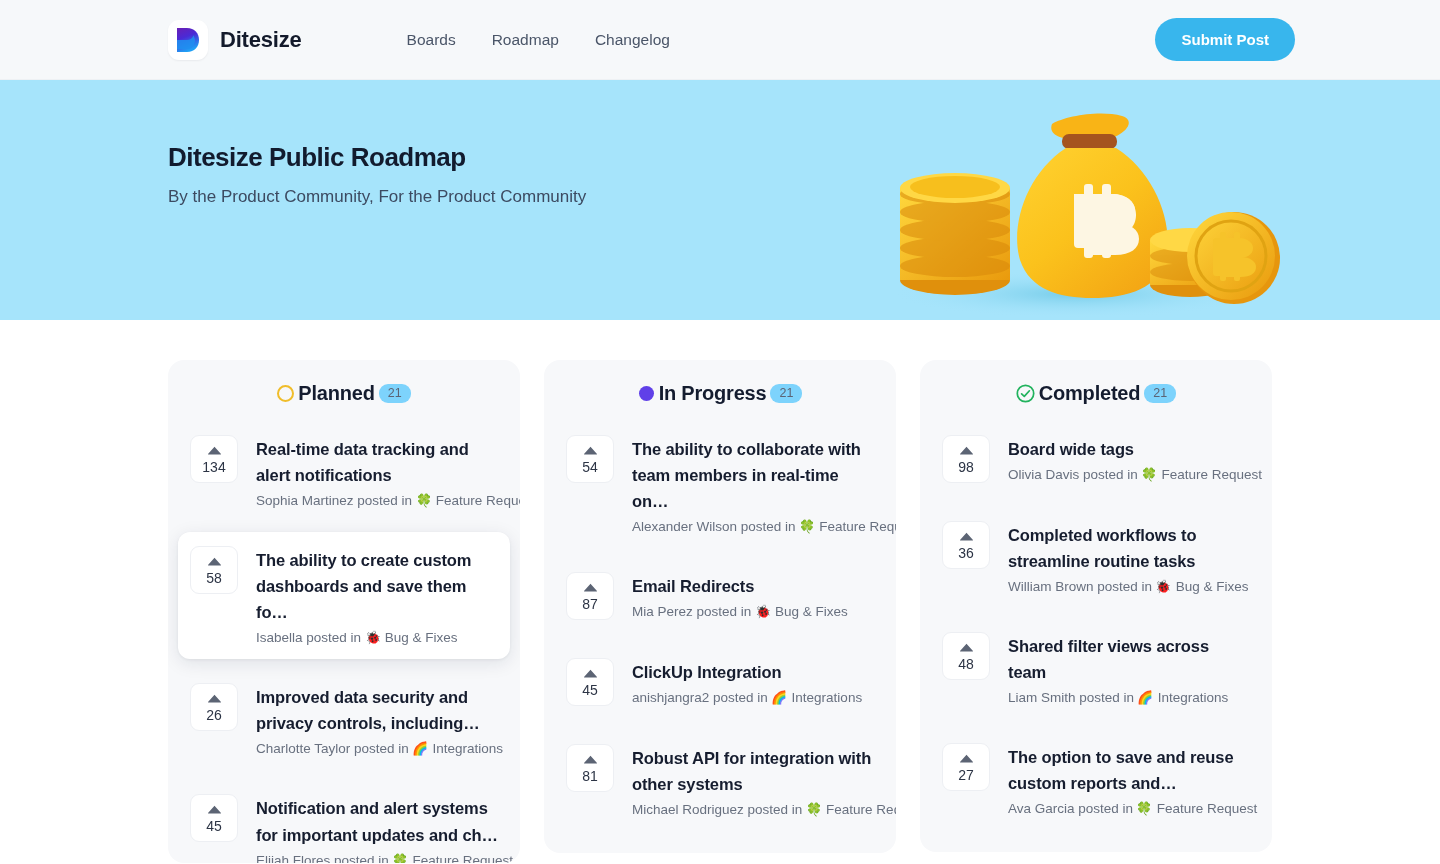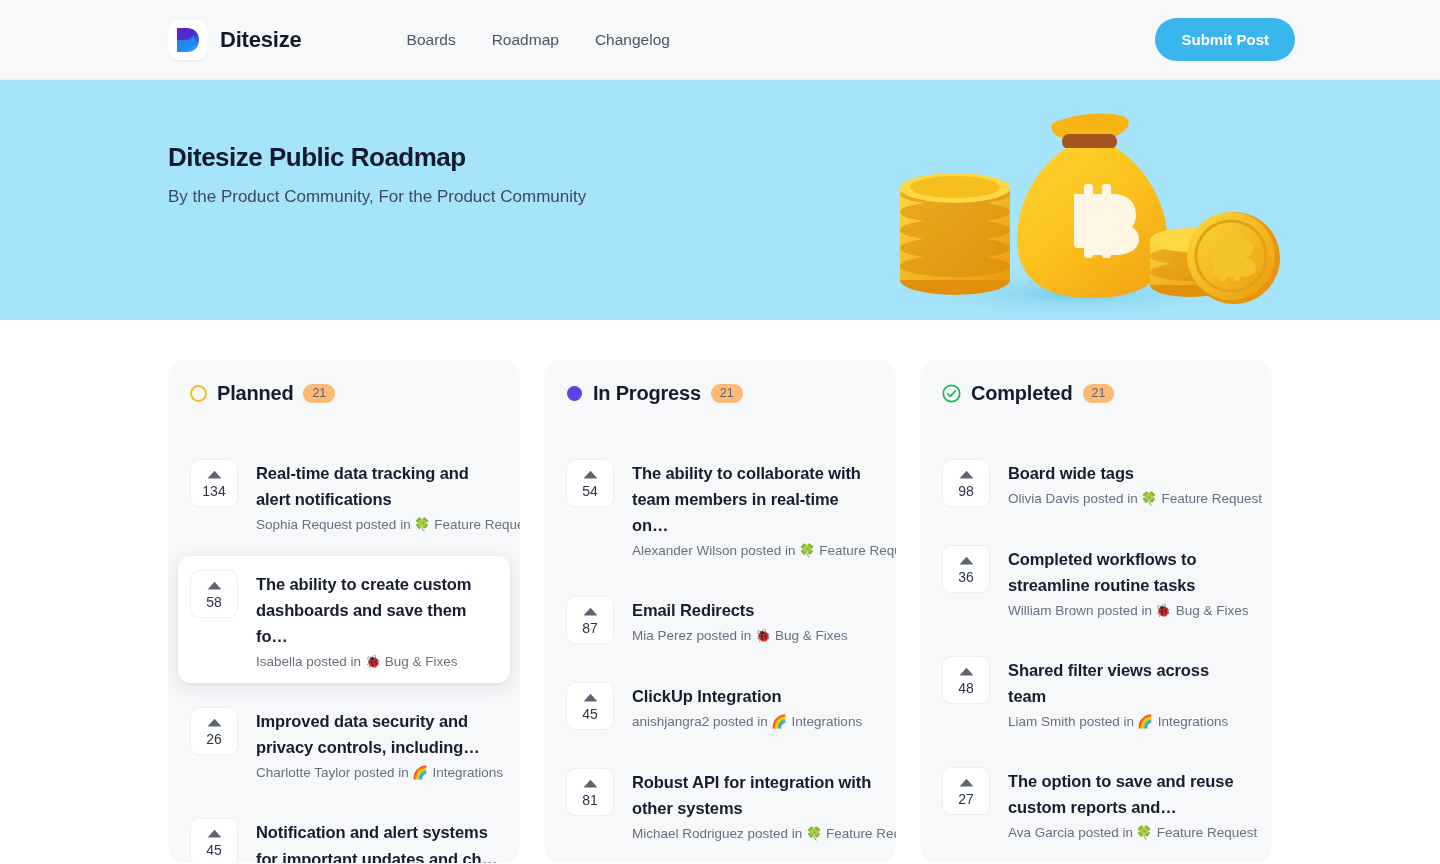"Planned" .col-head { gap: 10px -> 4px; justify-content: none -> center; margin-bottom: 40px -> 16px }
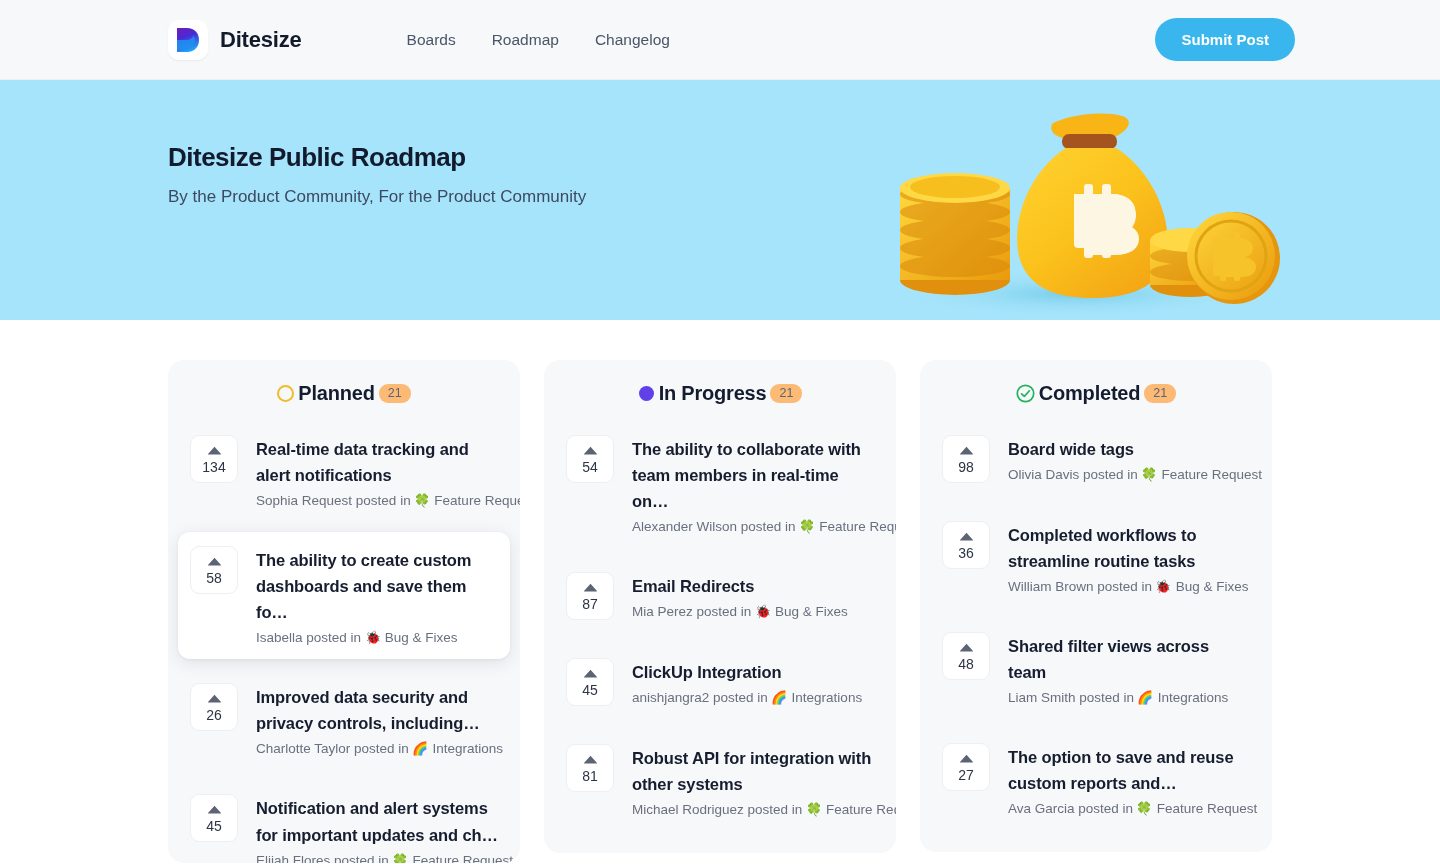"21" .col-count { background: #fdba74 -> #7dd3fc }
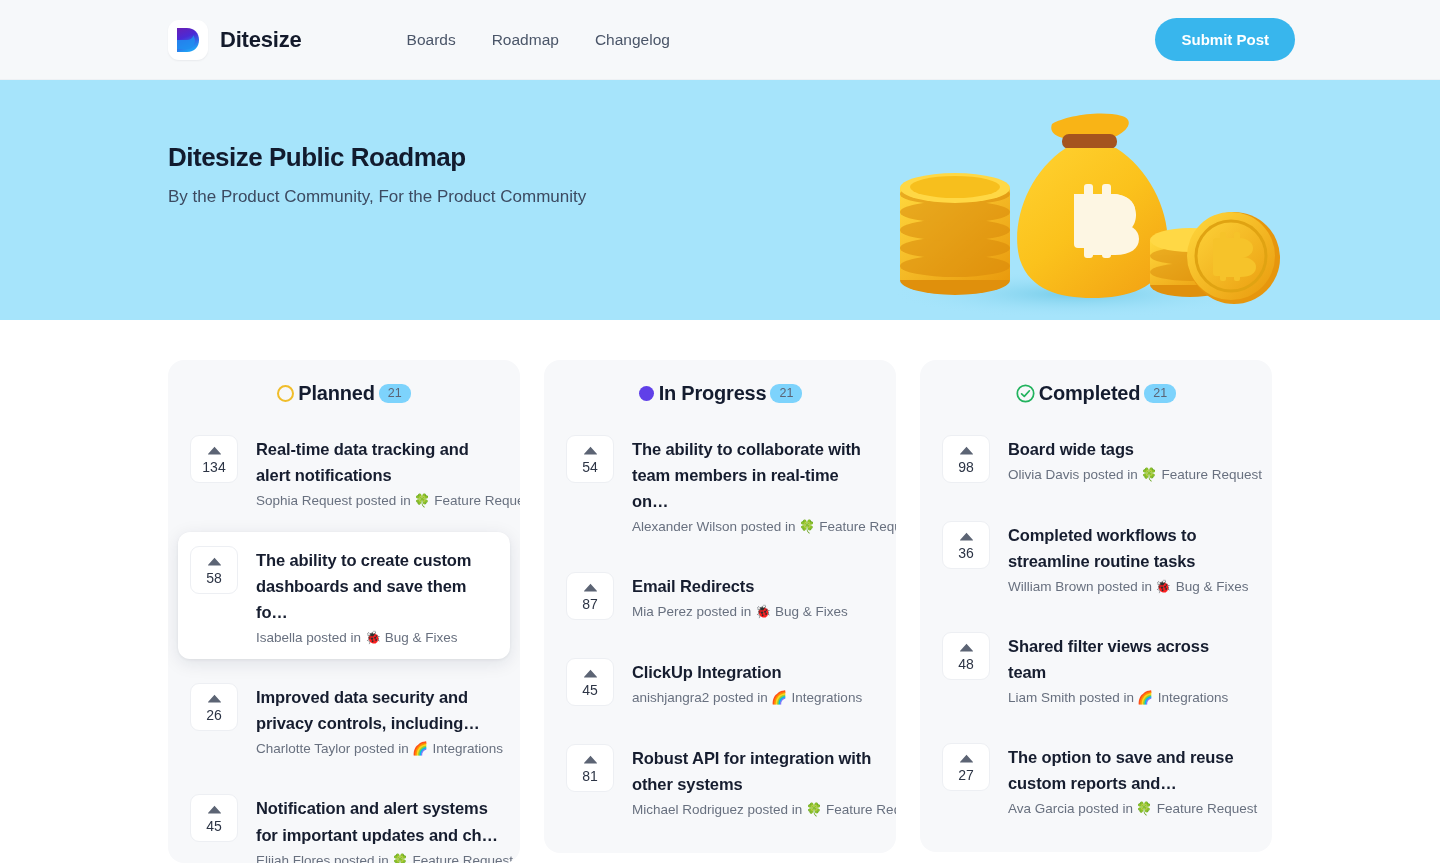"Sophia Request" span { text: Request -> Martinez }
